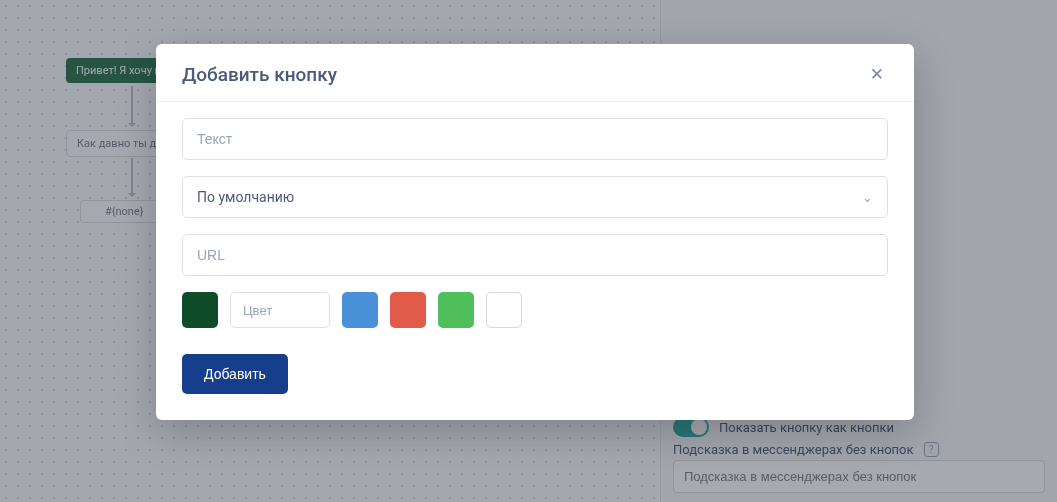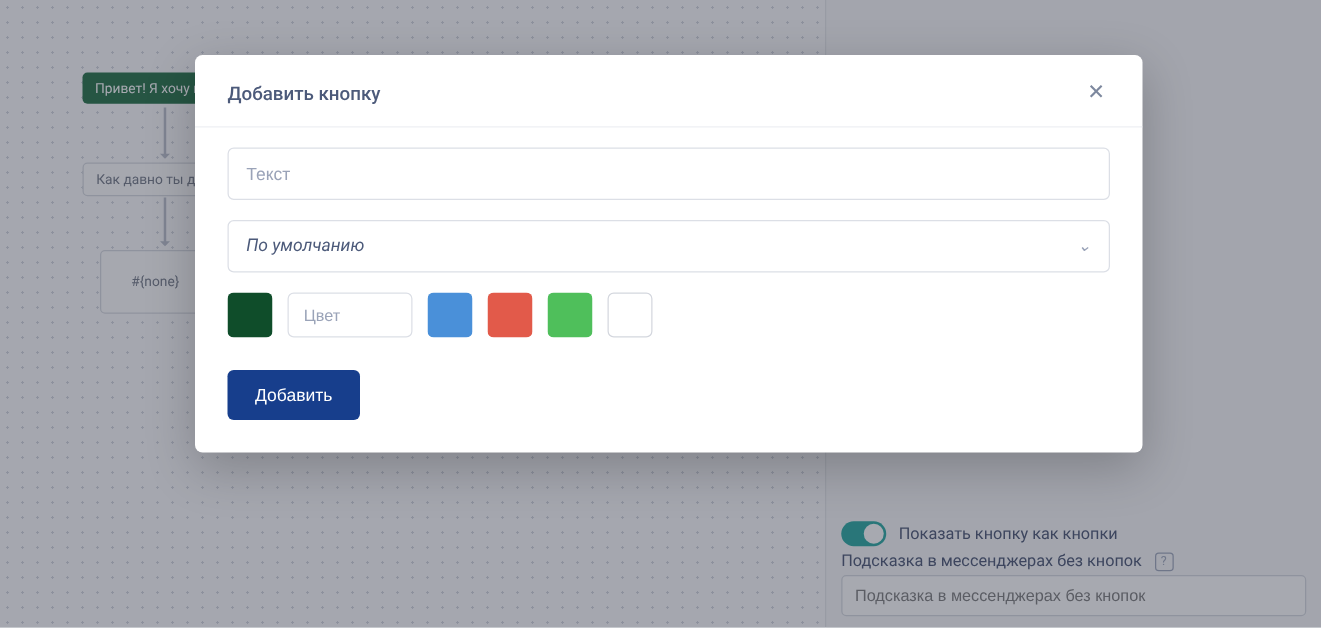"Добавить кнопку" .modal-title { font-size: 15px -> 19px }
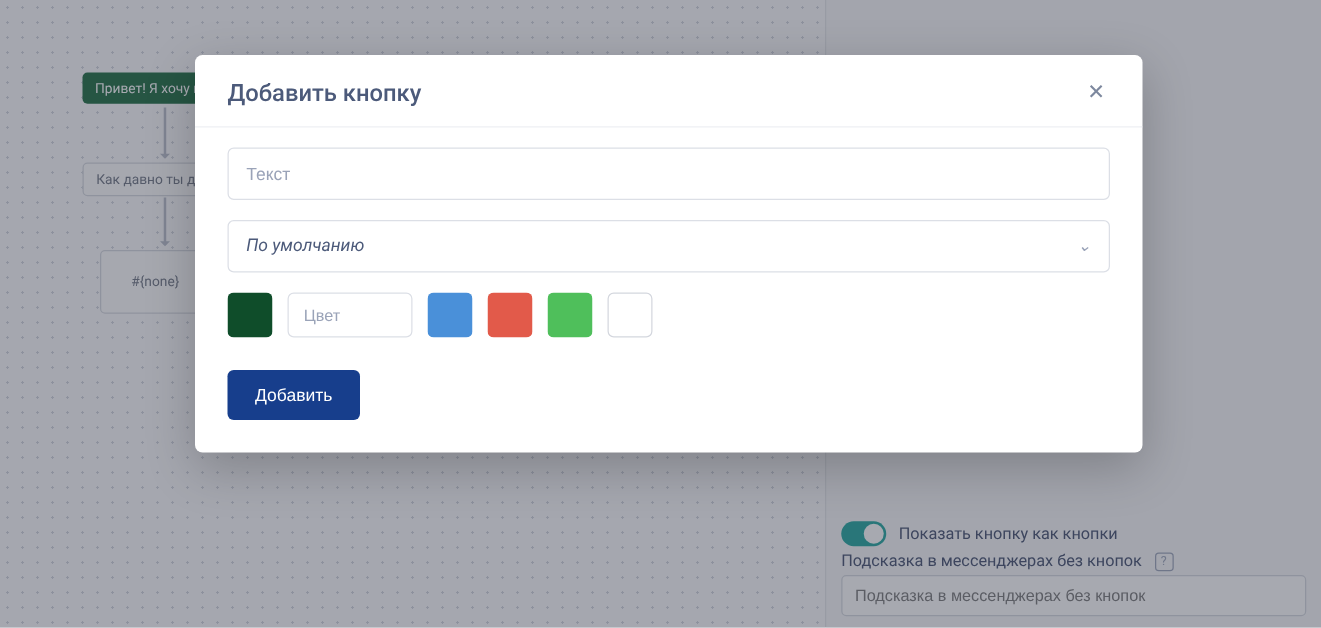"По умолчанию" .select { font-style: italic -> none }
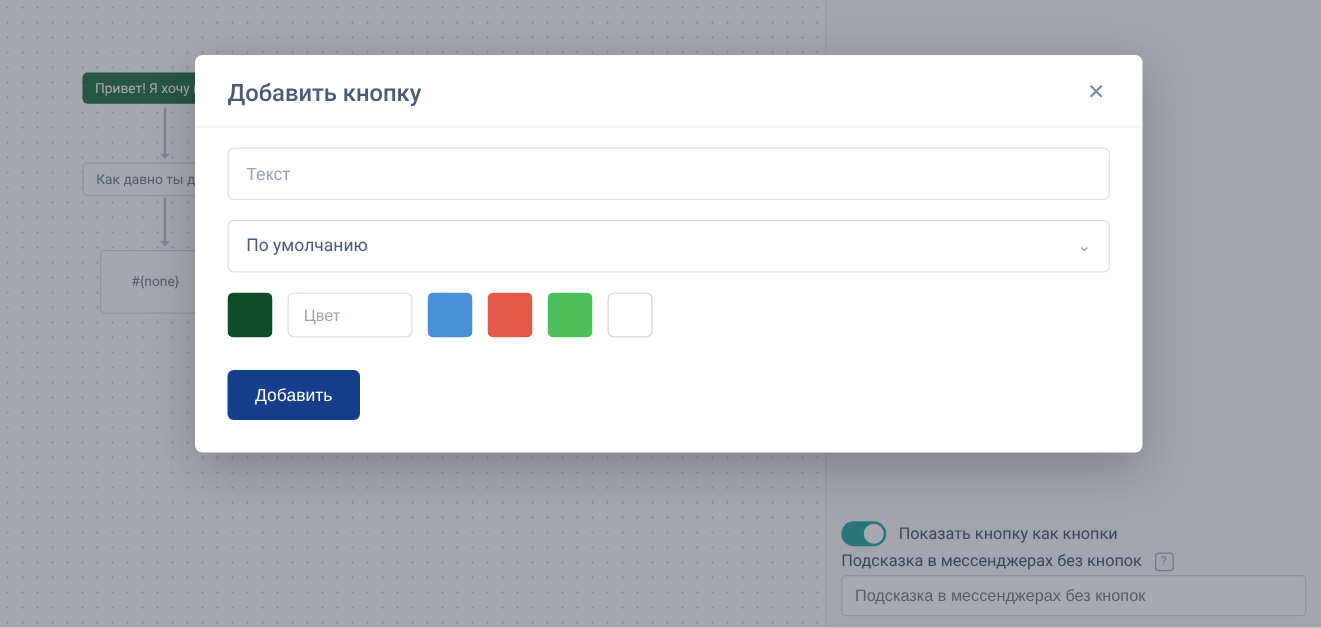"#{none}" div.node { padding: 18px 24px -> 4px 24px }
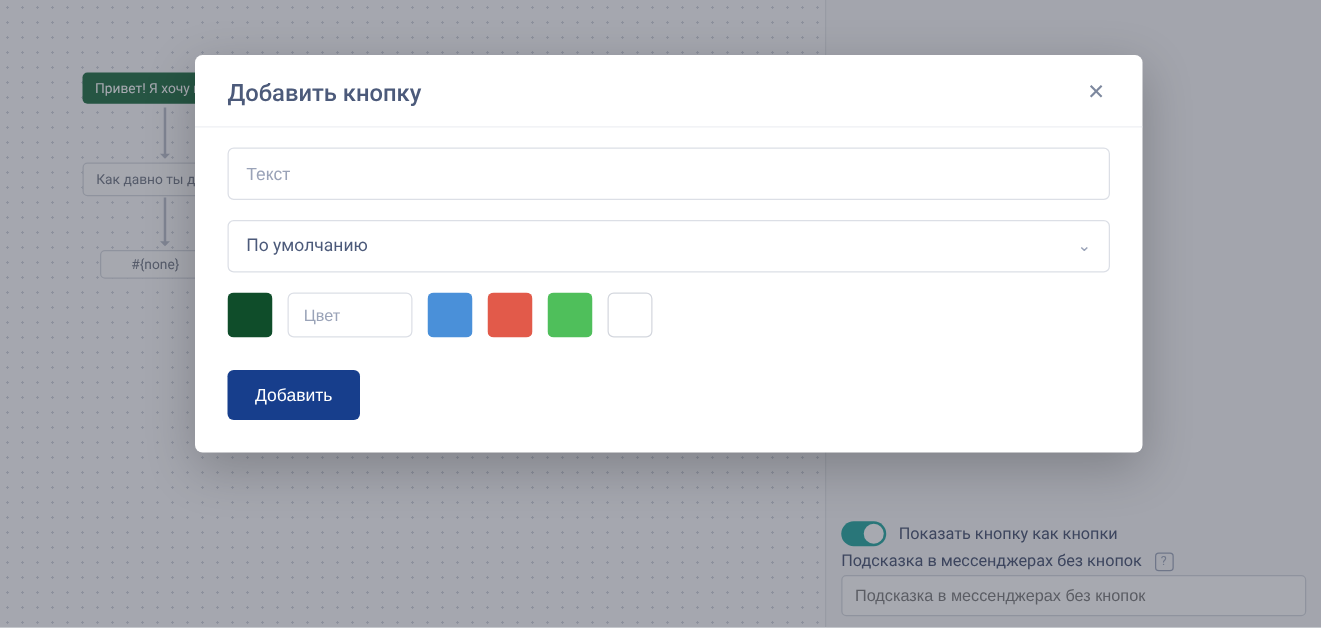"URL" input.field { html: none -> <input> }
